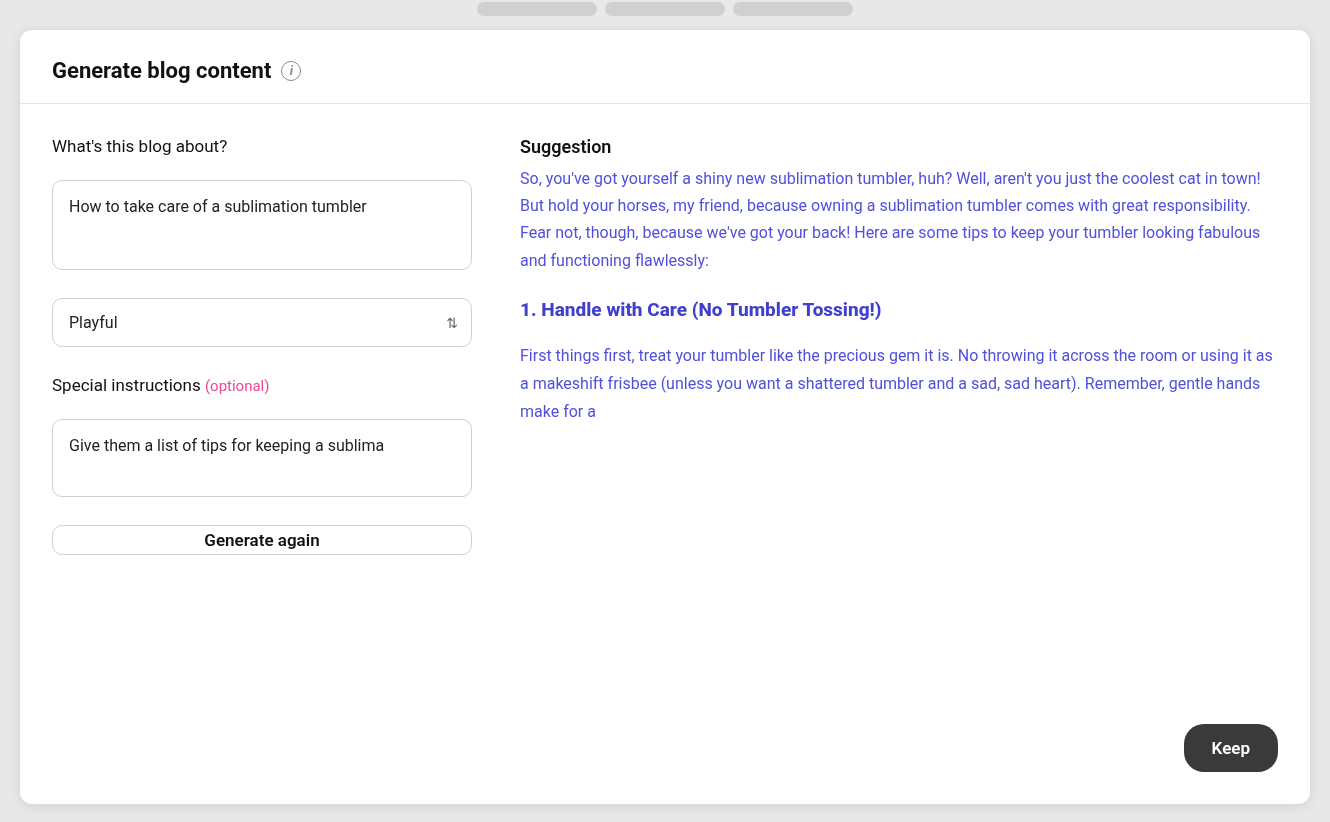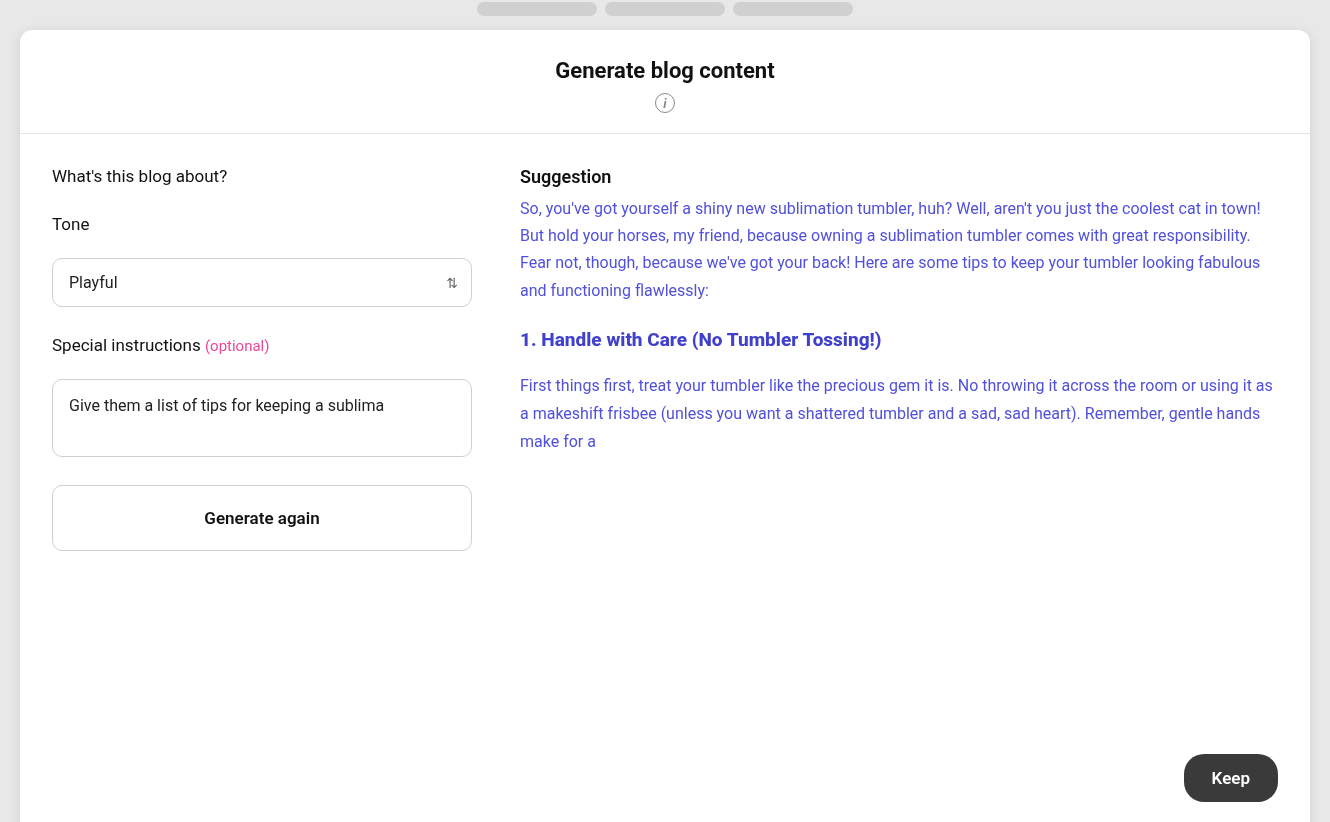"Generate blog content" .card-header { flex-direction: column -> none }
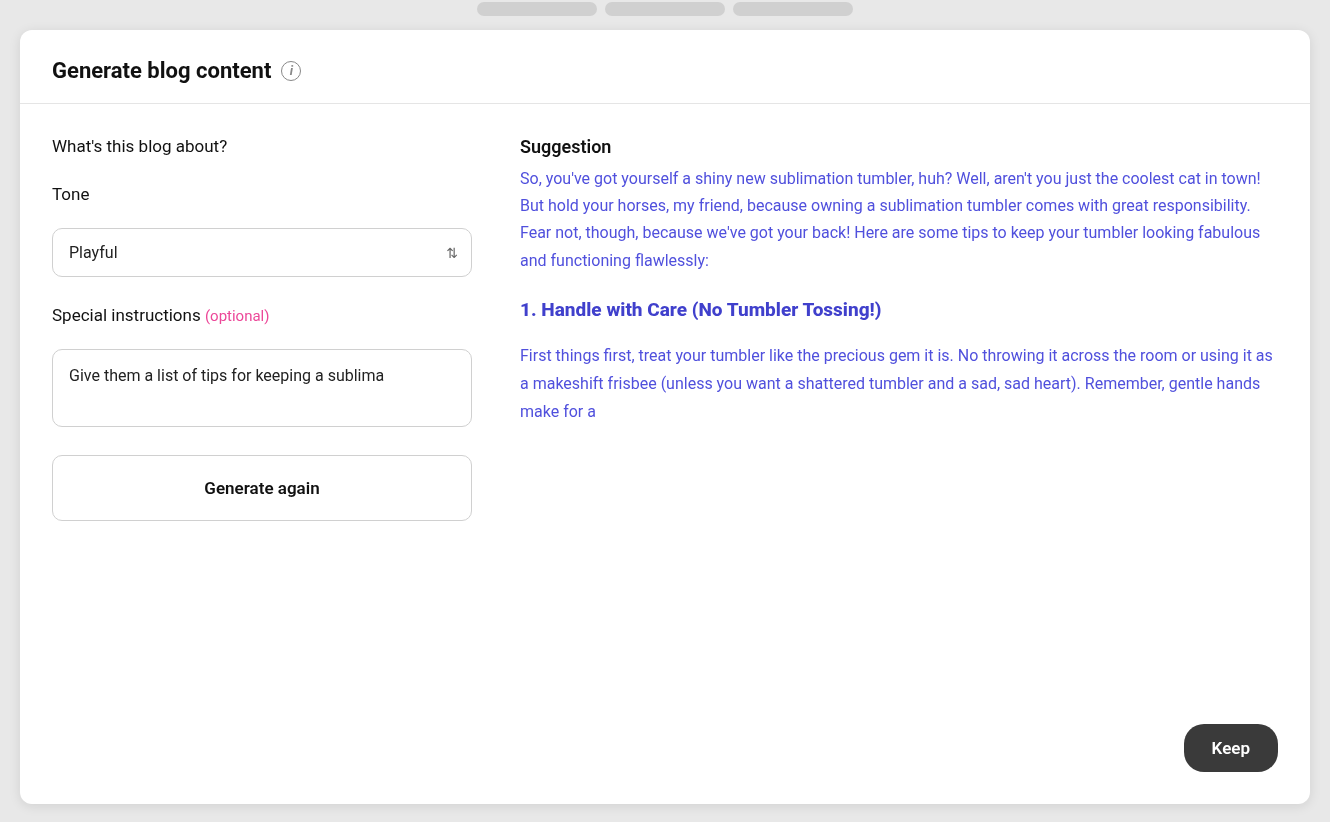"How to take care of" textarea.text-input { html: none -> <textarea>How to take care of a sublimation tumbler</textarea> }
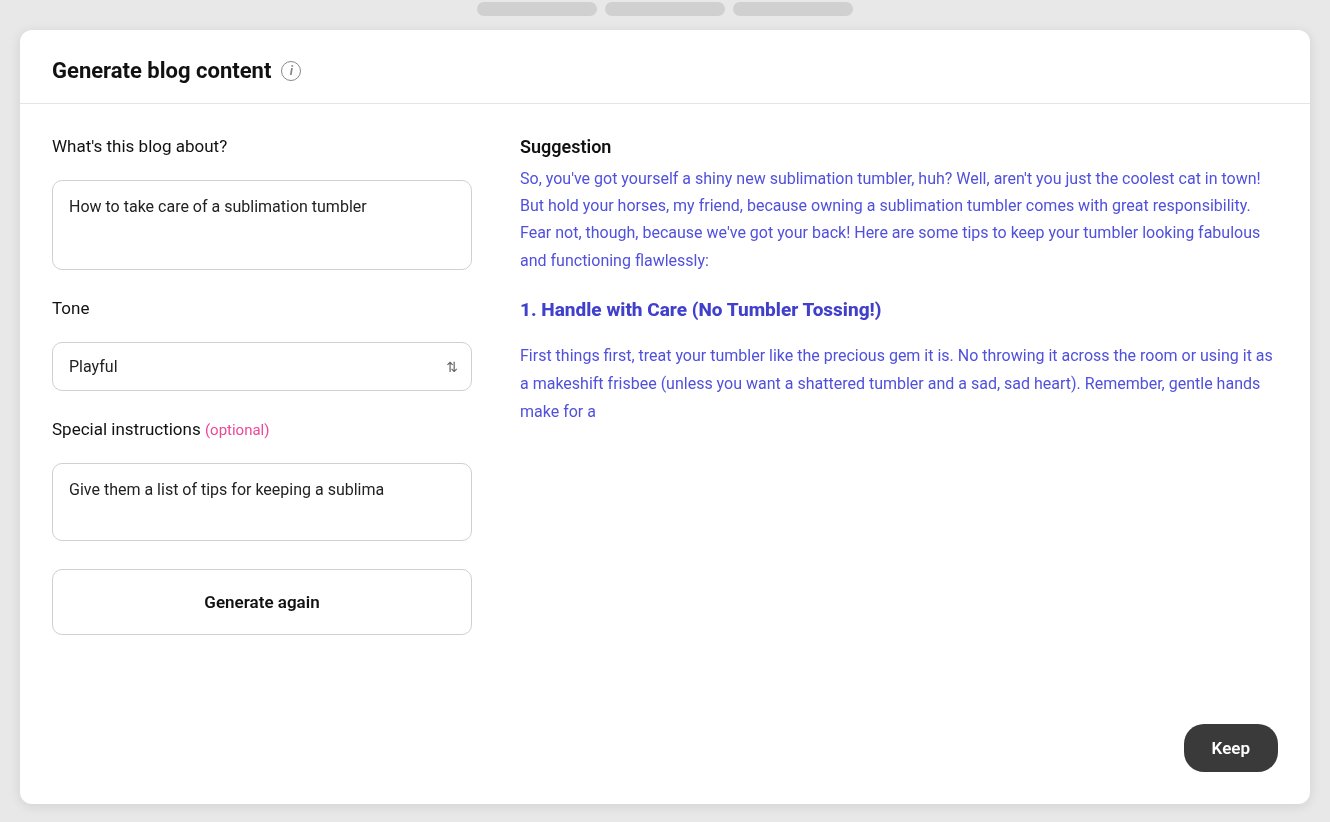"Tone" label.field-label { html: <label>Tone</label> -> none }
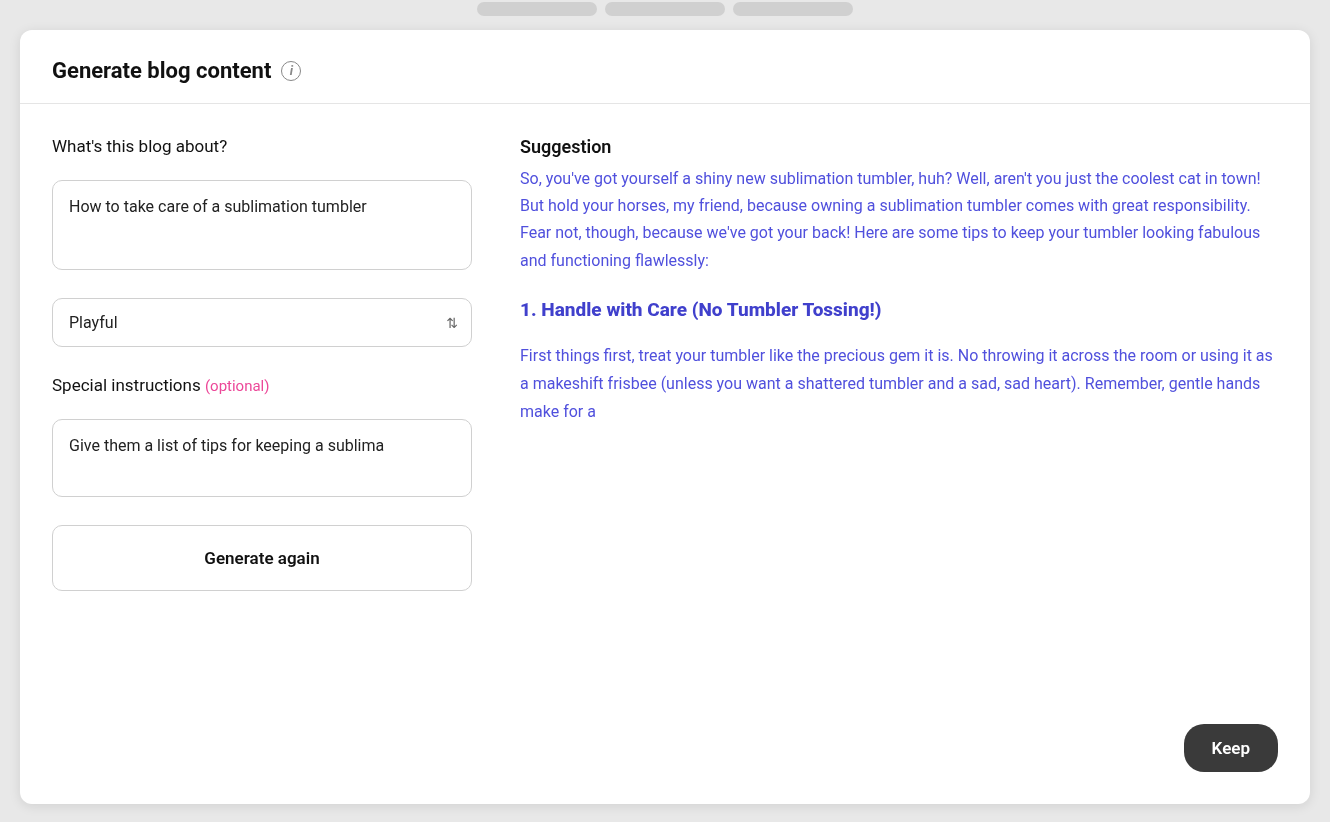"Generate again" .generate-btn { padding: 22px -> 4px }
